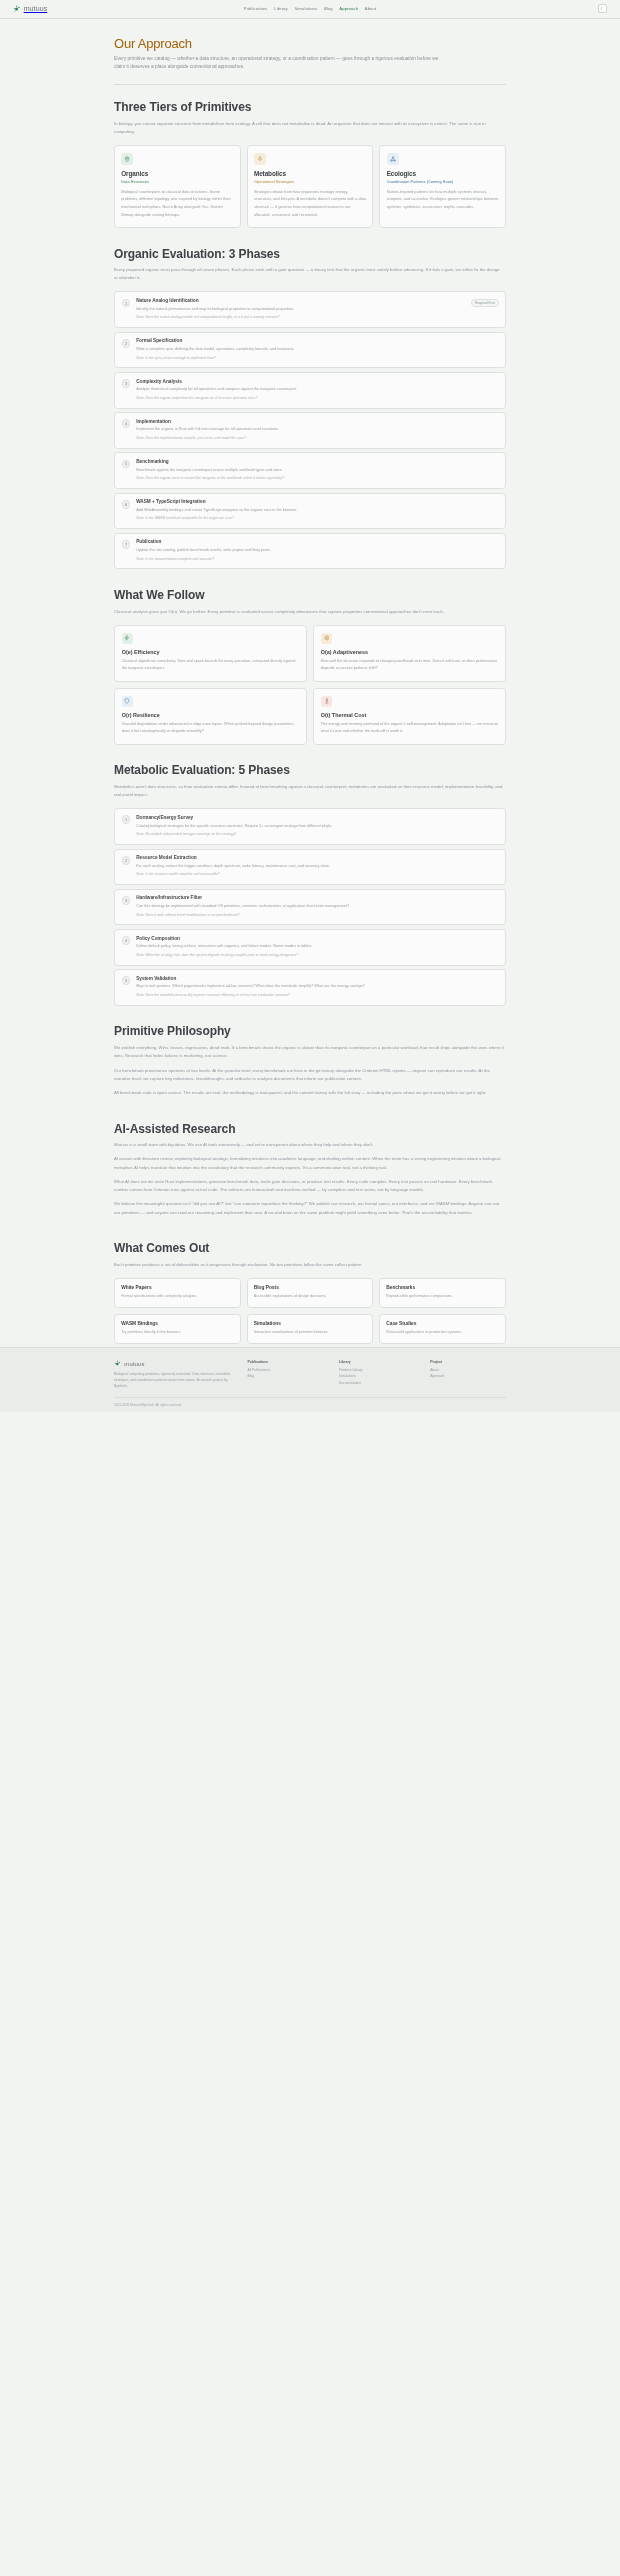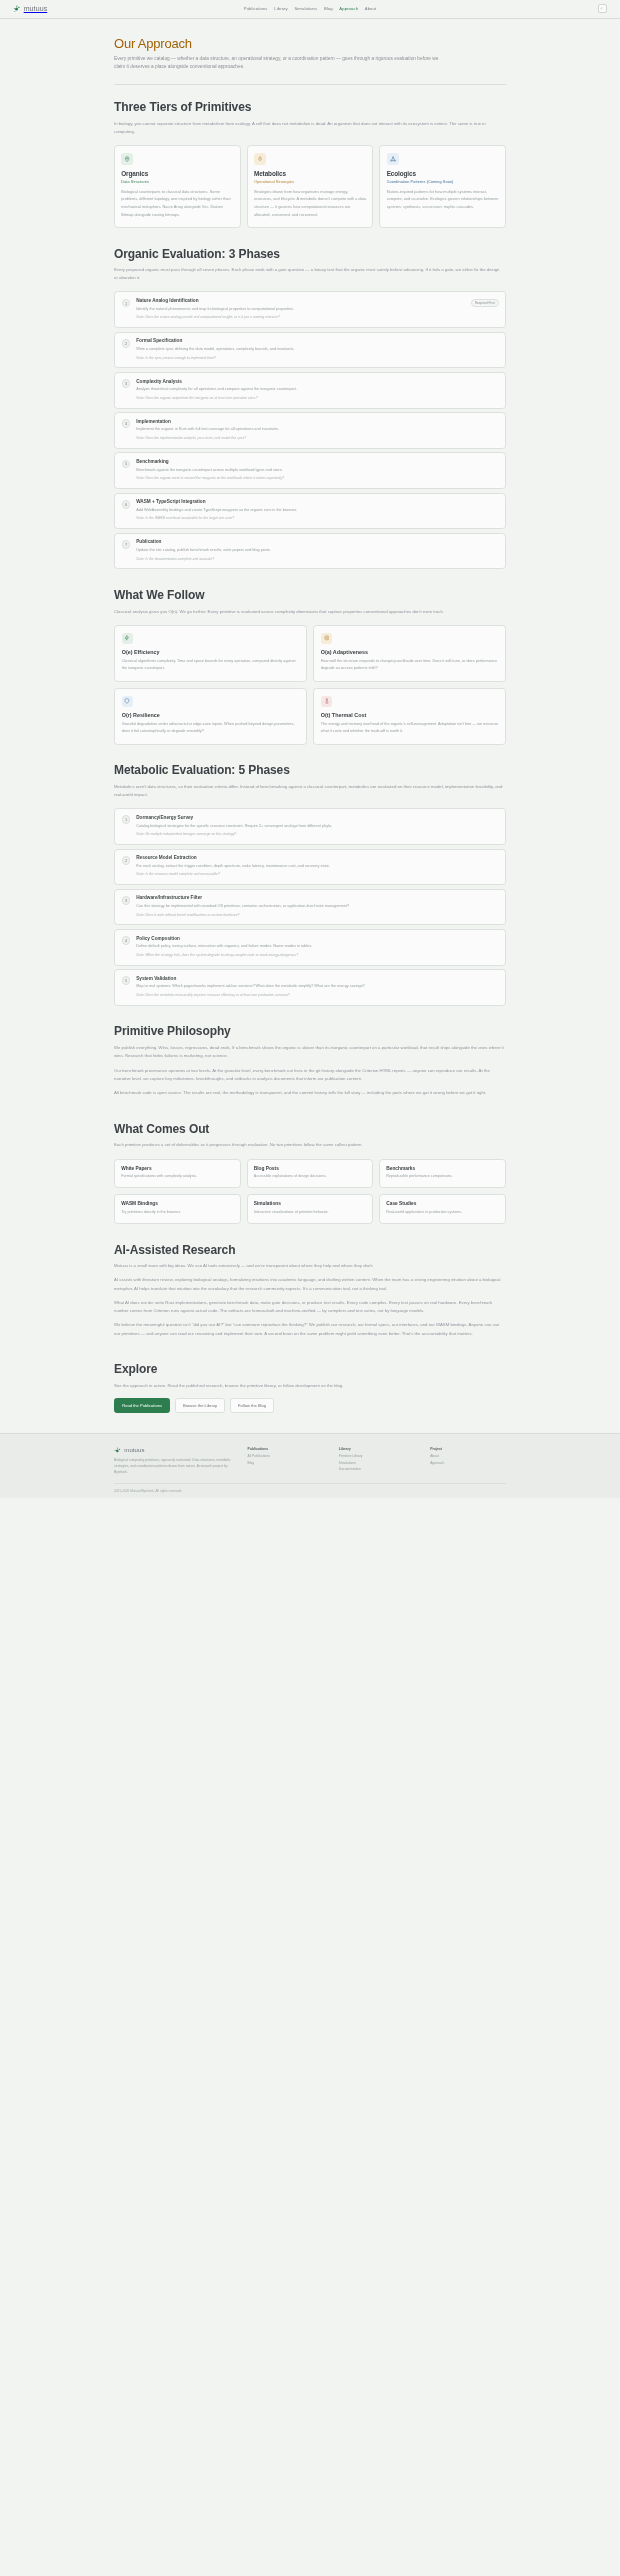"What Comes Out" section.block { order: before "AI-Assisted Research" -> after "AI-Assisted Research" }
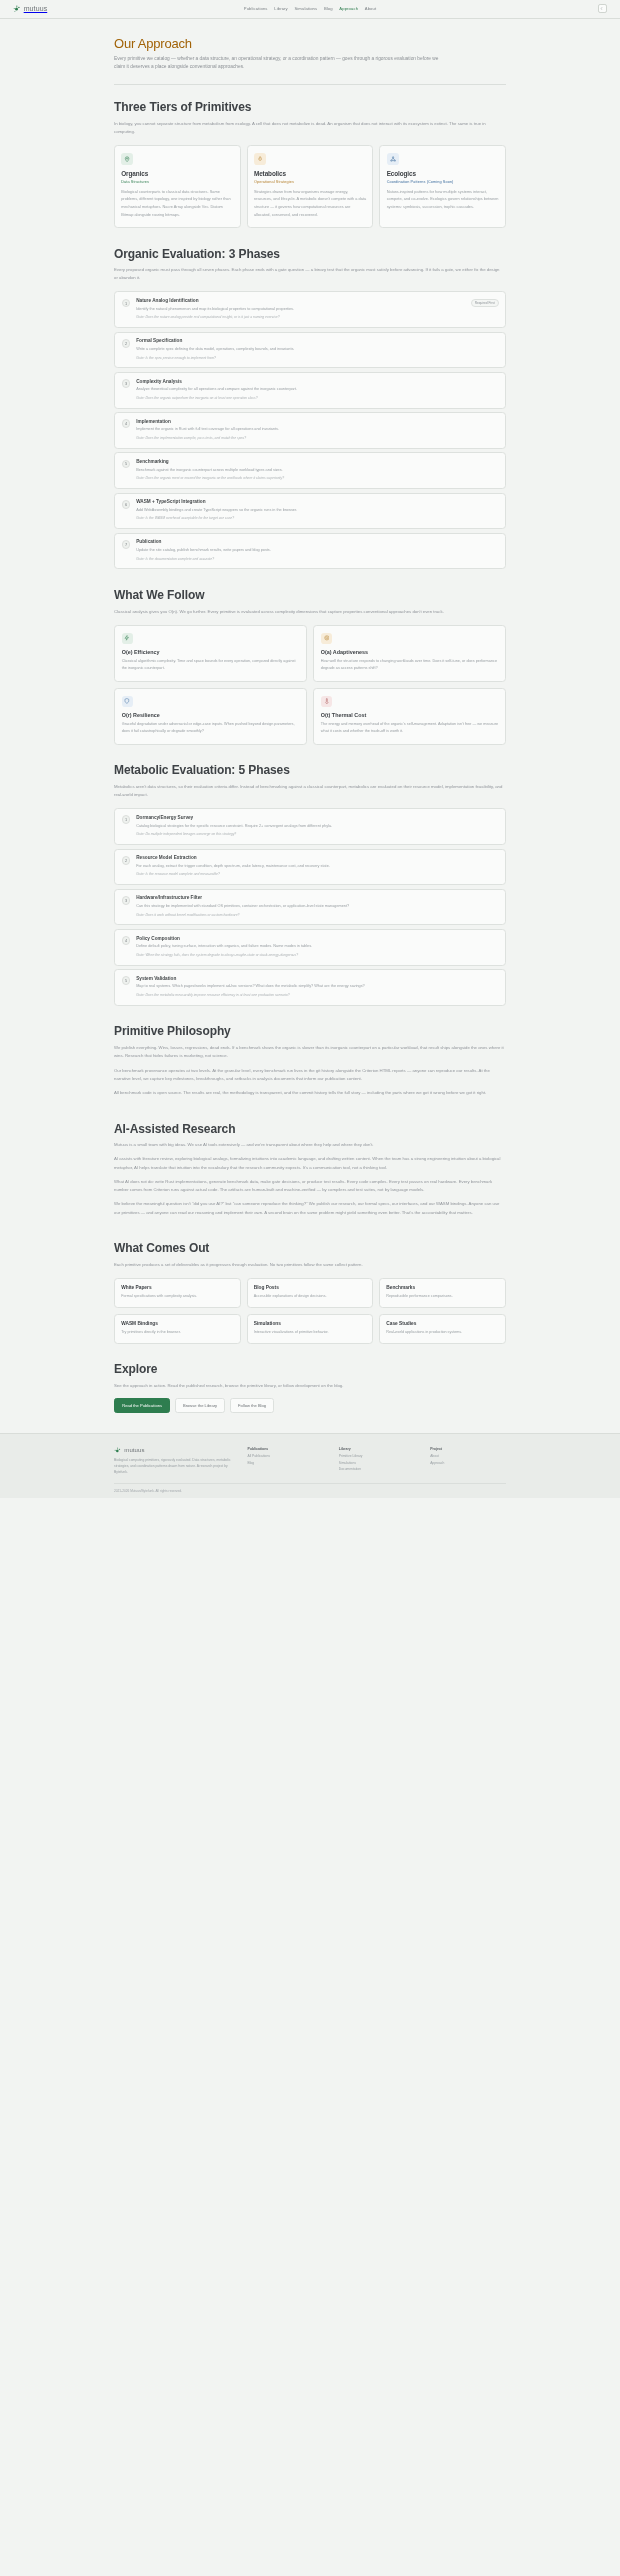"Explore" section.block { html: <section> <h2>Explore</h2> <p>See the approach in action. Read the published research, browse the primitive library, or follow development on the blog.</p> <div> <a>Read the Publications</a> <a>Browse the Library</a> <a>Follow the Blog</a> </div> </section> -> none }
